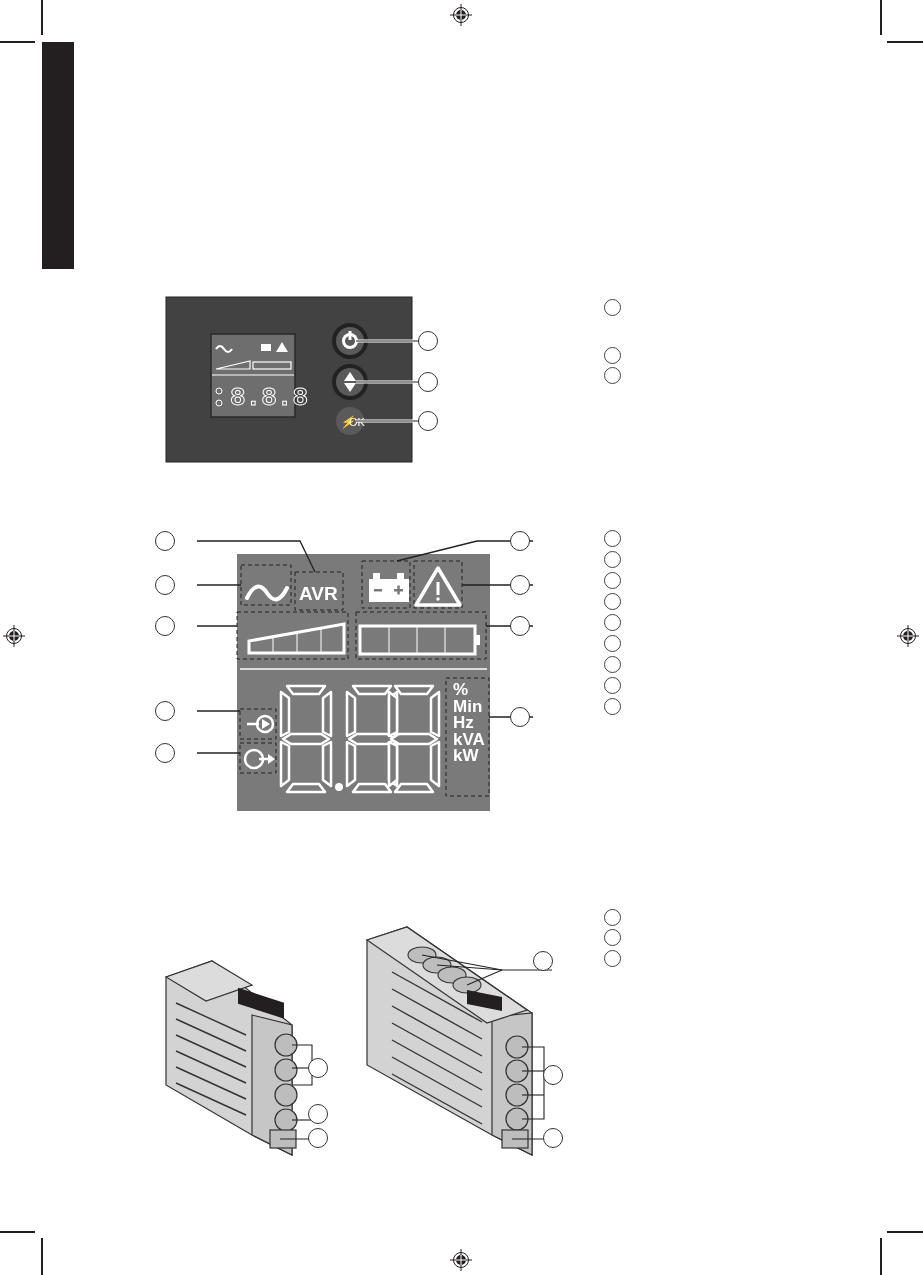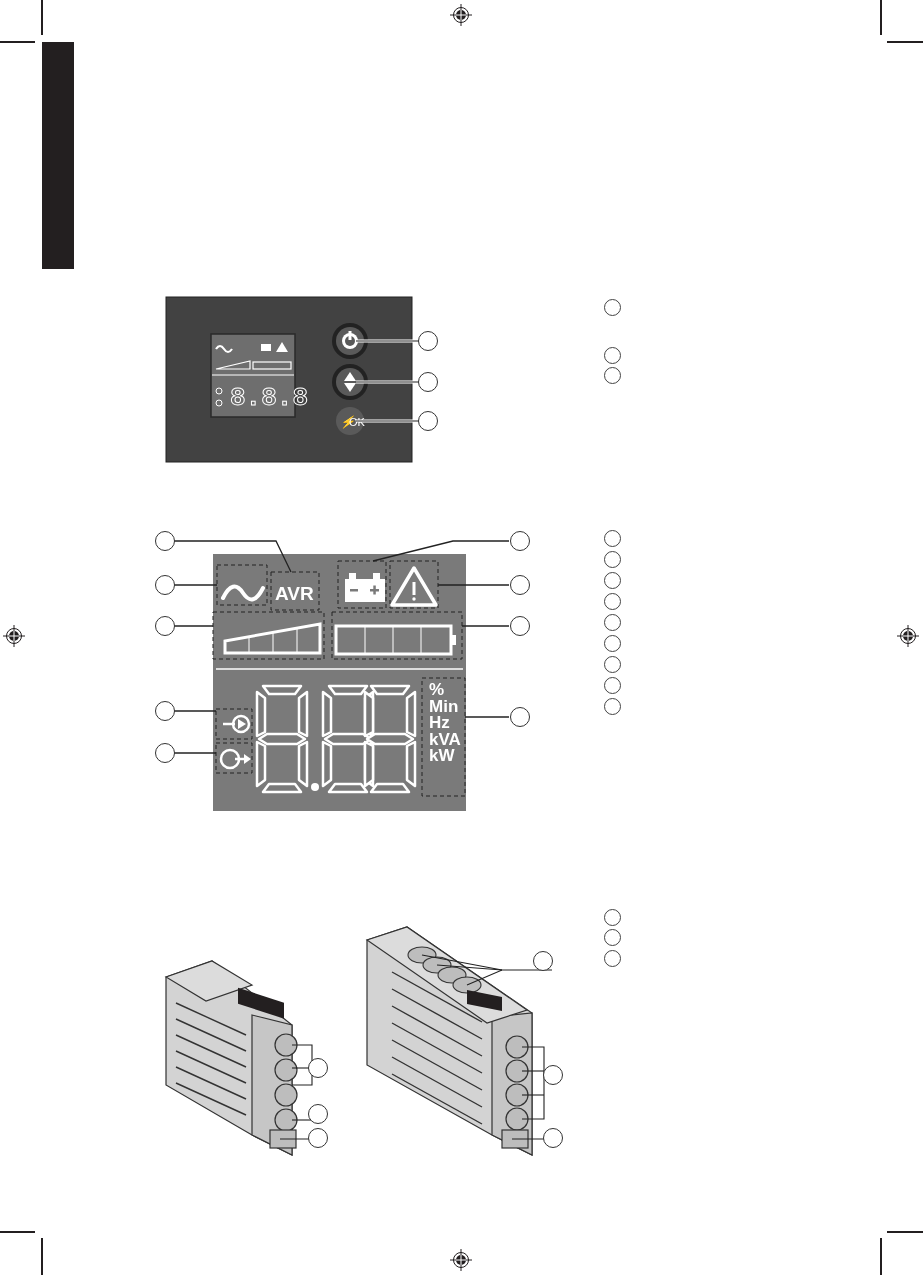"AVR" div.abs { left: 141px -> 165px }
